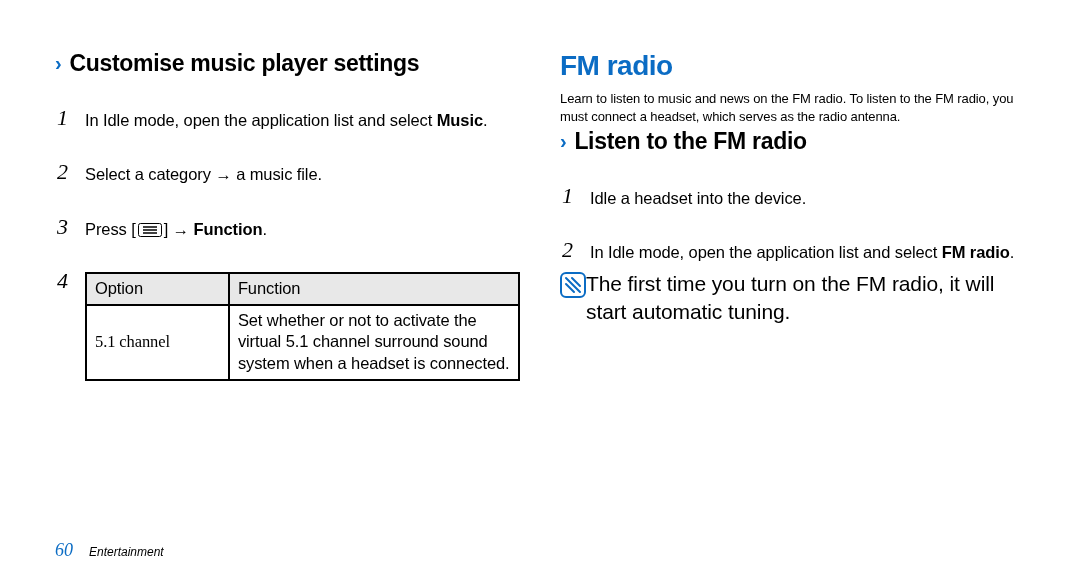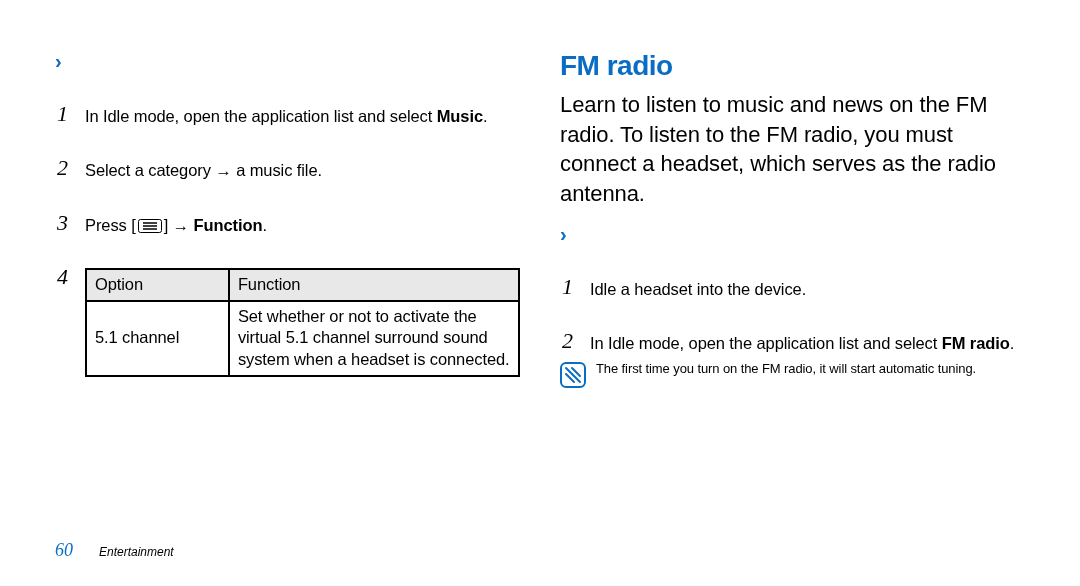"Customise music player settings" span { html: none -> <span>Customise music player settings</span> }
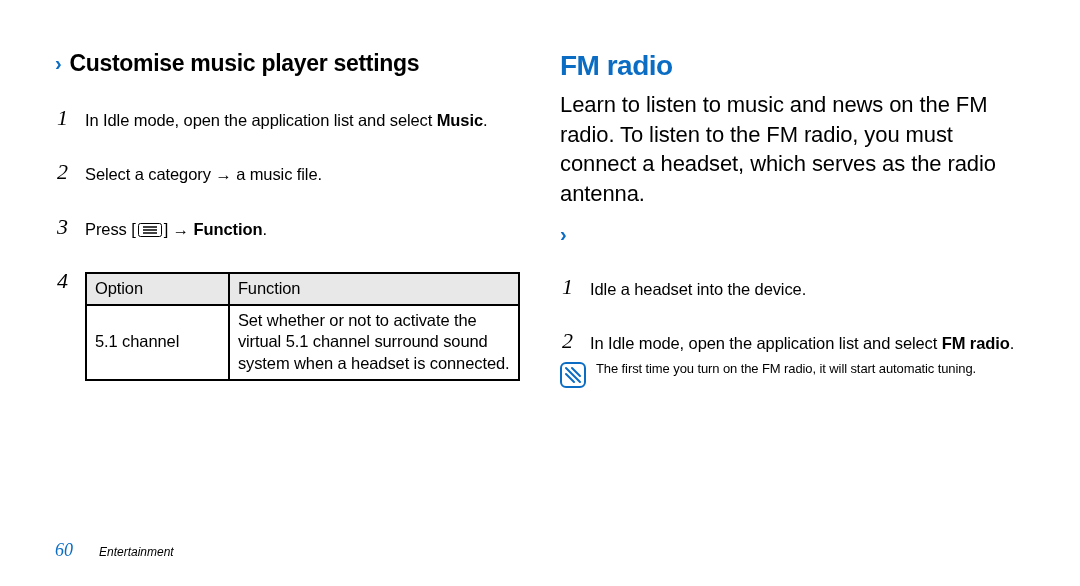"Learn to listen to music" .body-para { font-size: 22px -> 13px; margin-bottom: 14px -> 3px }
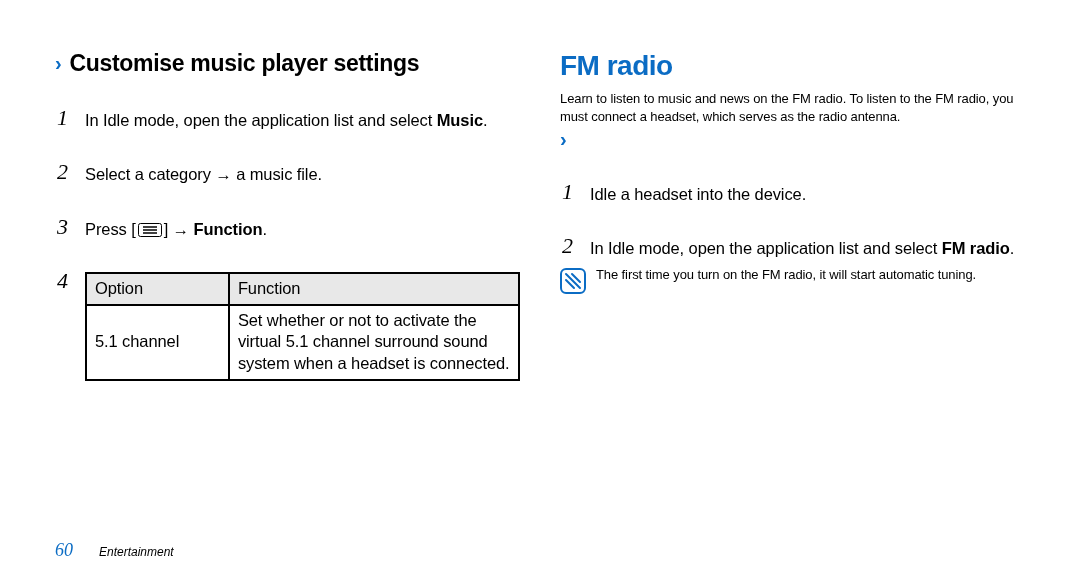"Listen to the FM radio" span { html: none -> <span>Listen to the FM radio</span> }
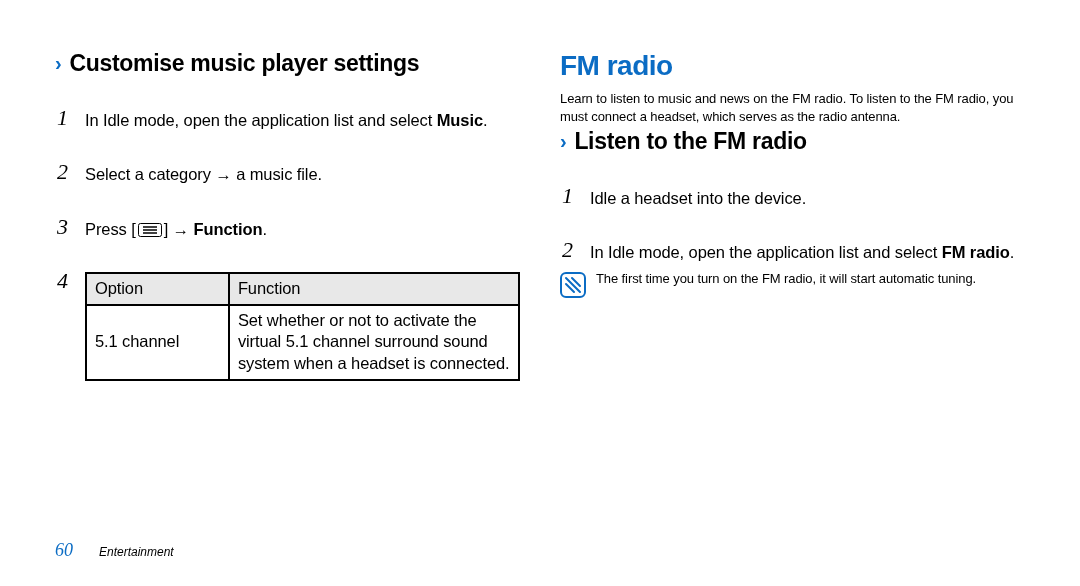"The first time you turn" .note-row { font-size: 13px -> 21px; gap: 10px -> 0; text-align: right -> none }
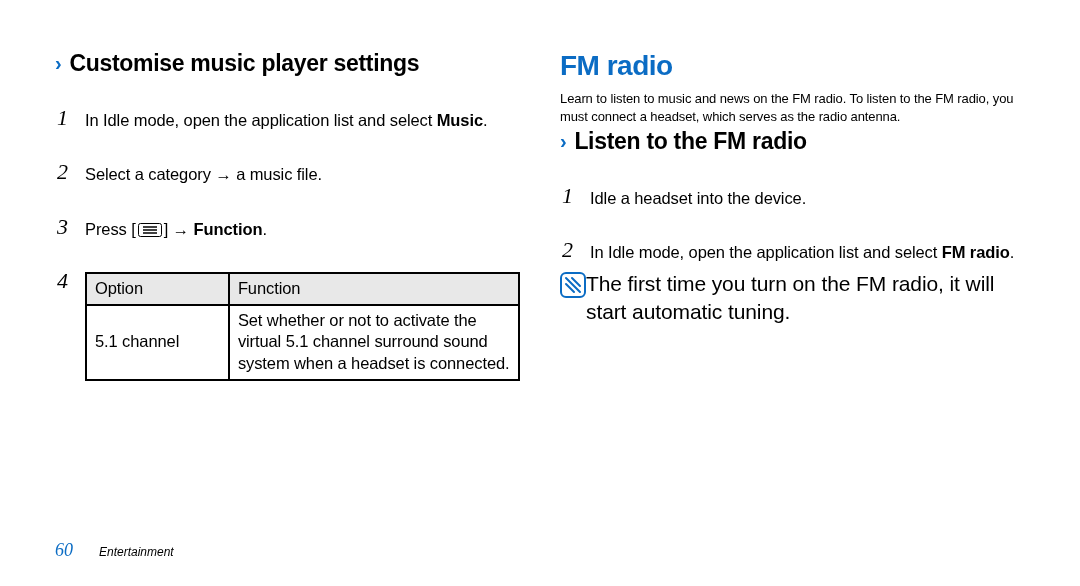"5.1 channel" table.options td.opt { font-family: none -> Liberation Serif, serif }
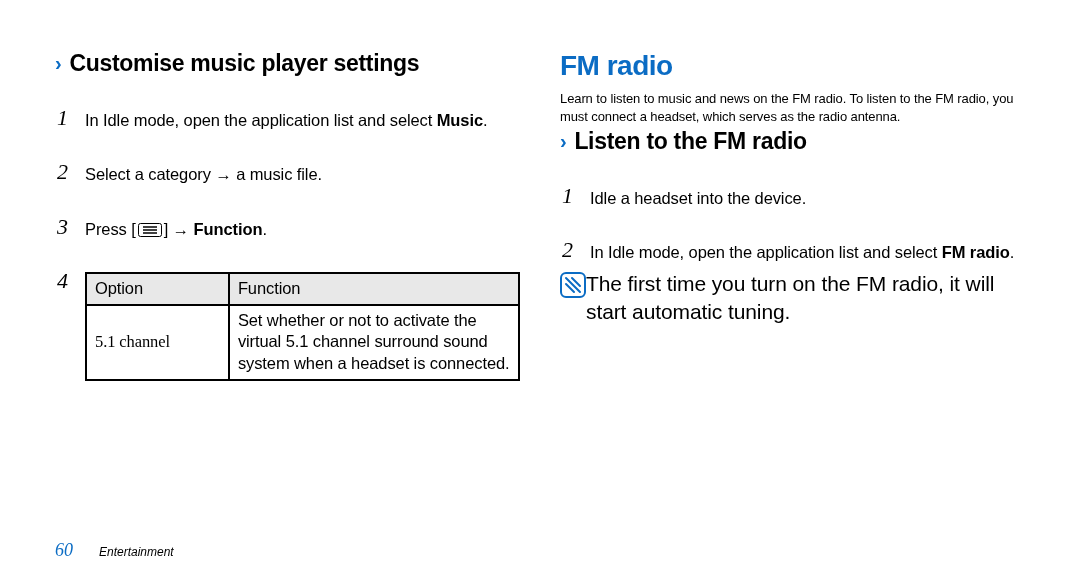"60" .footer { gap: 26px -> 16px }
